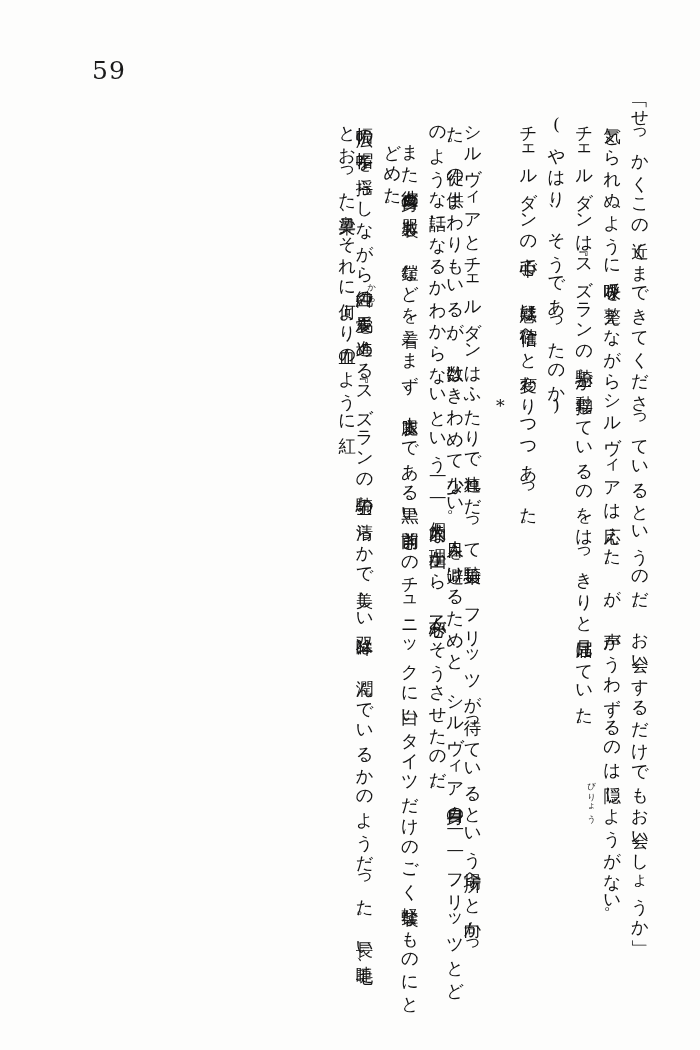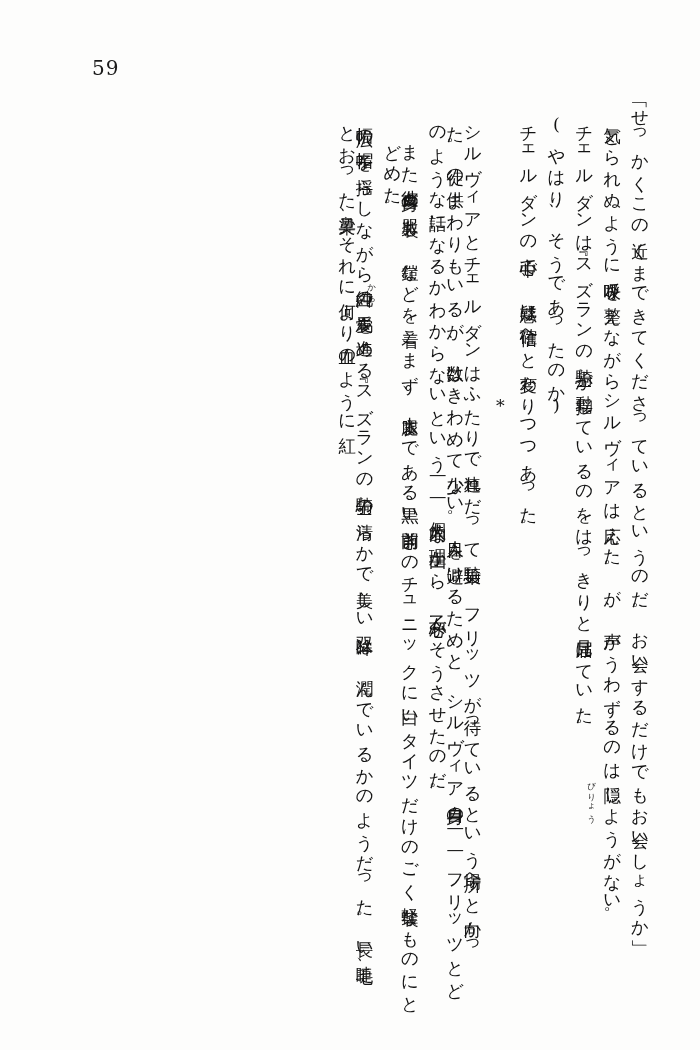"59" #page-number { font-size: 20px -> 25px }
